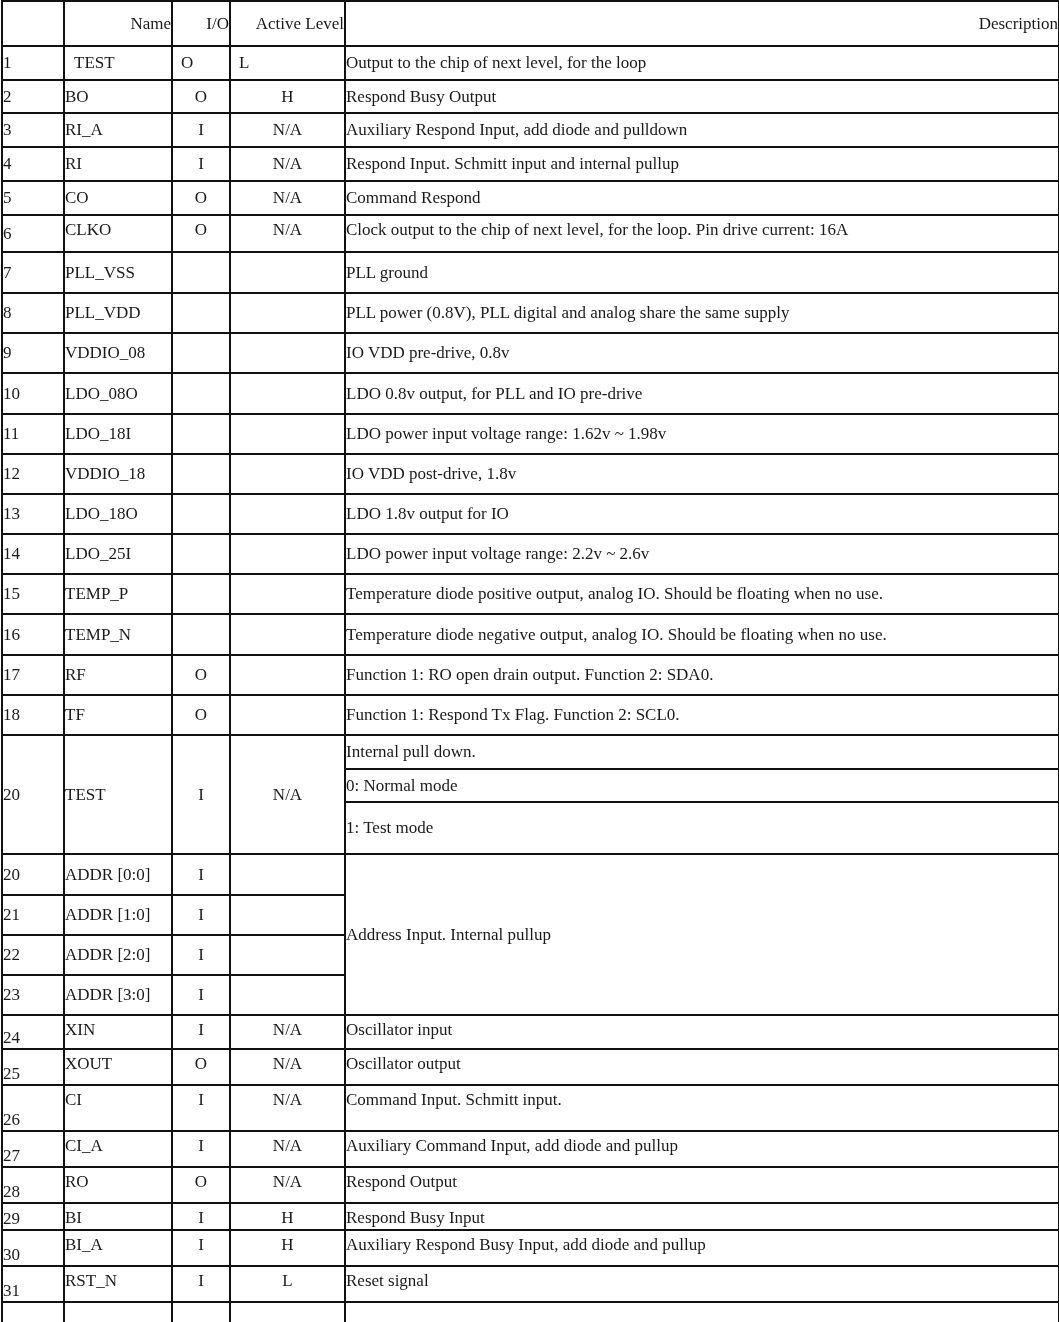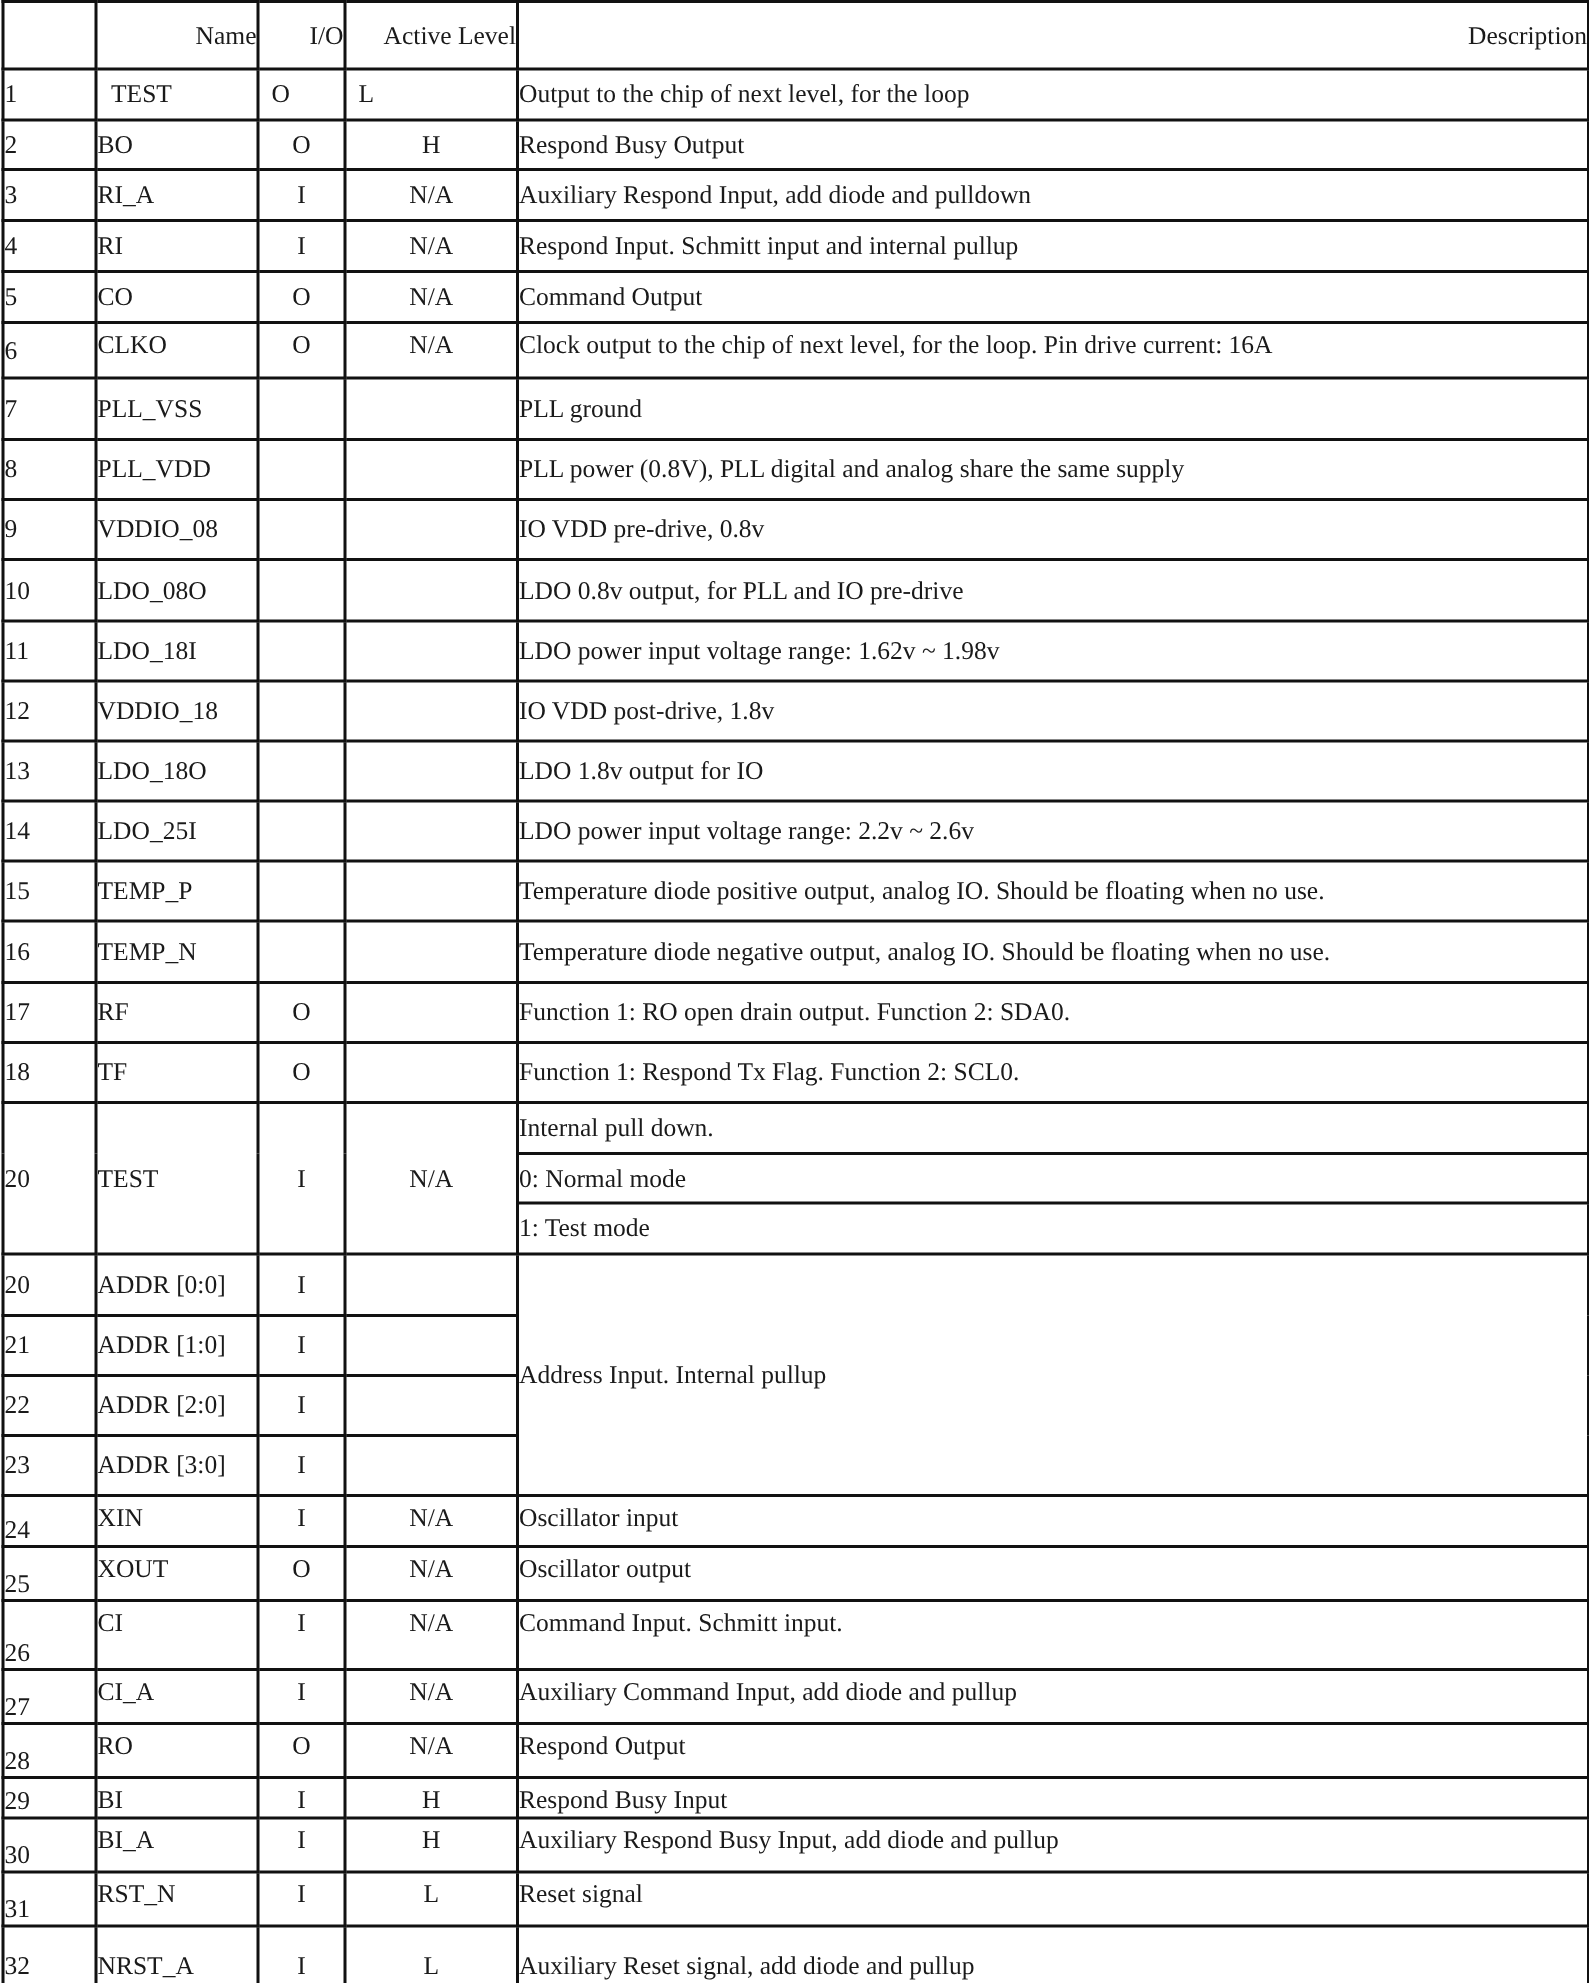"Command Output" td.desc { text: Output -> Respond }
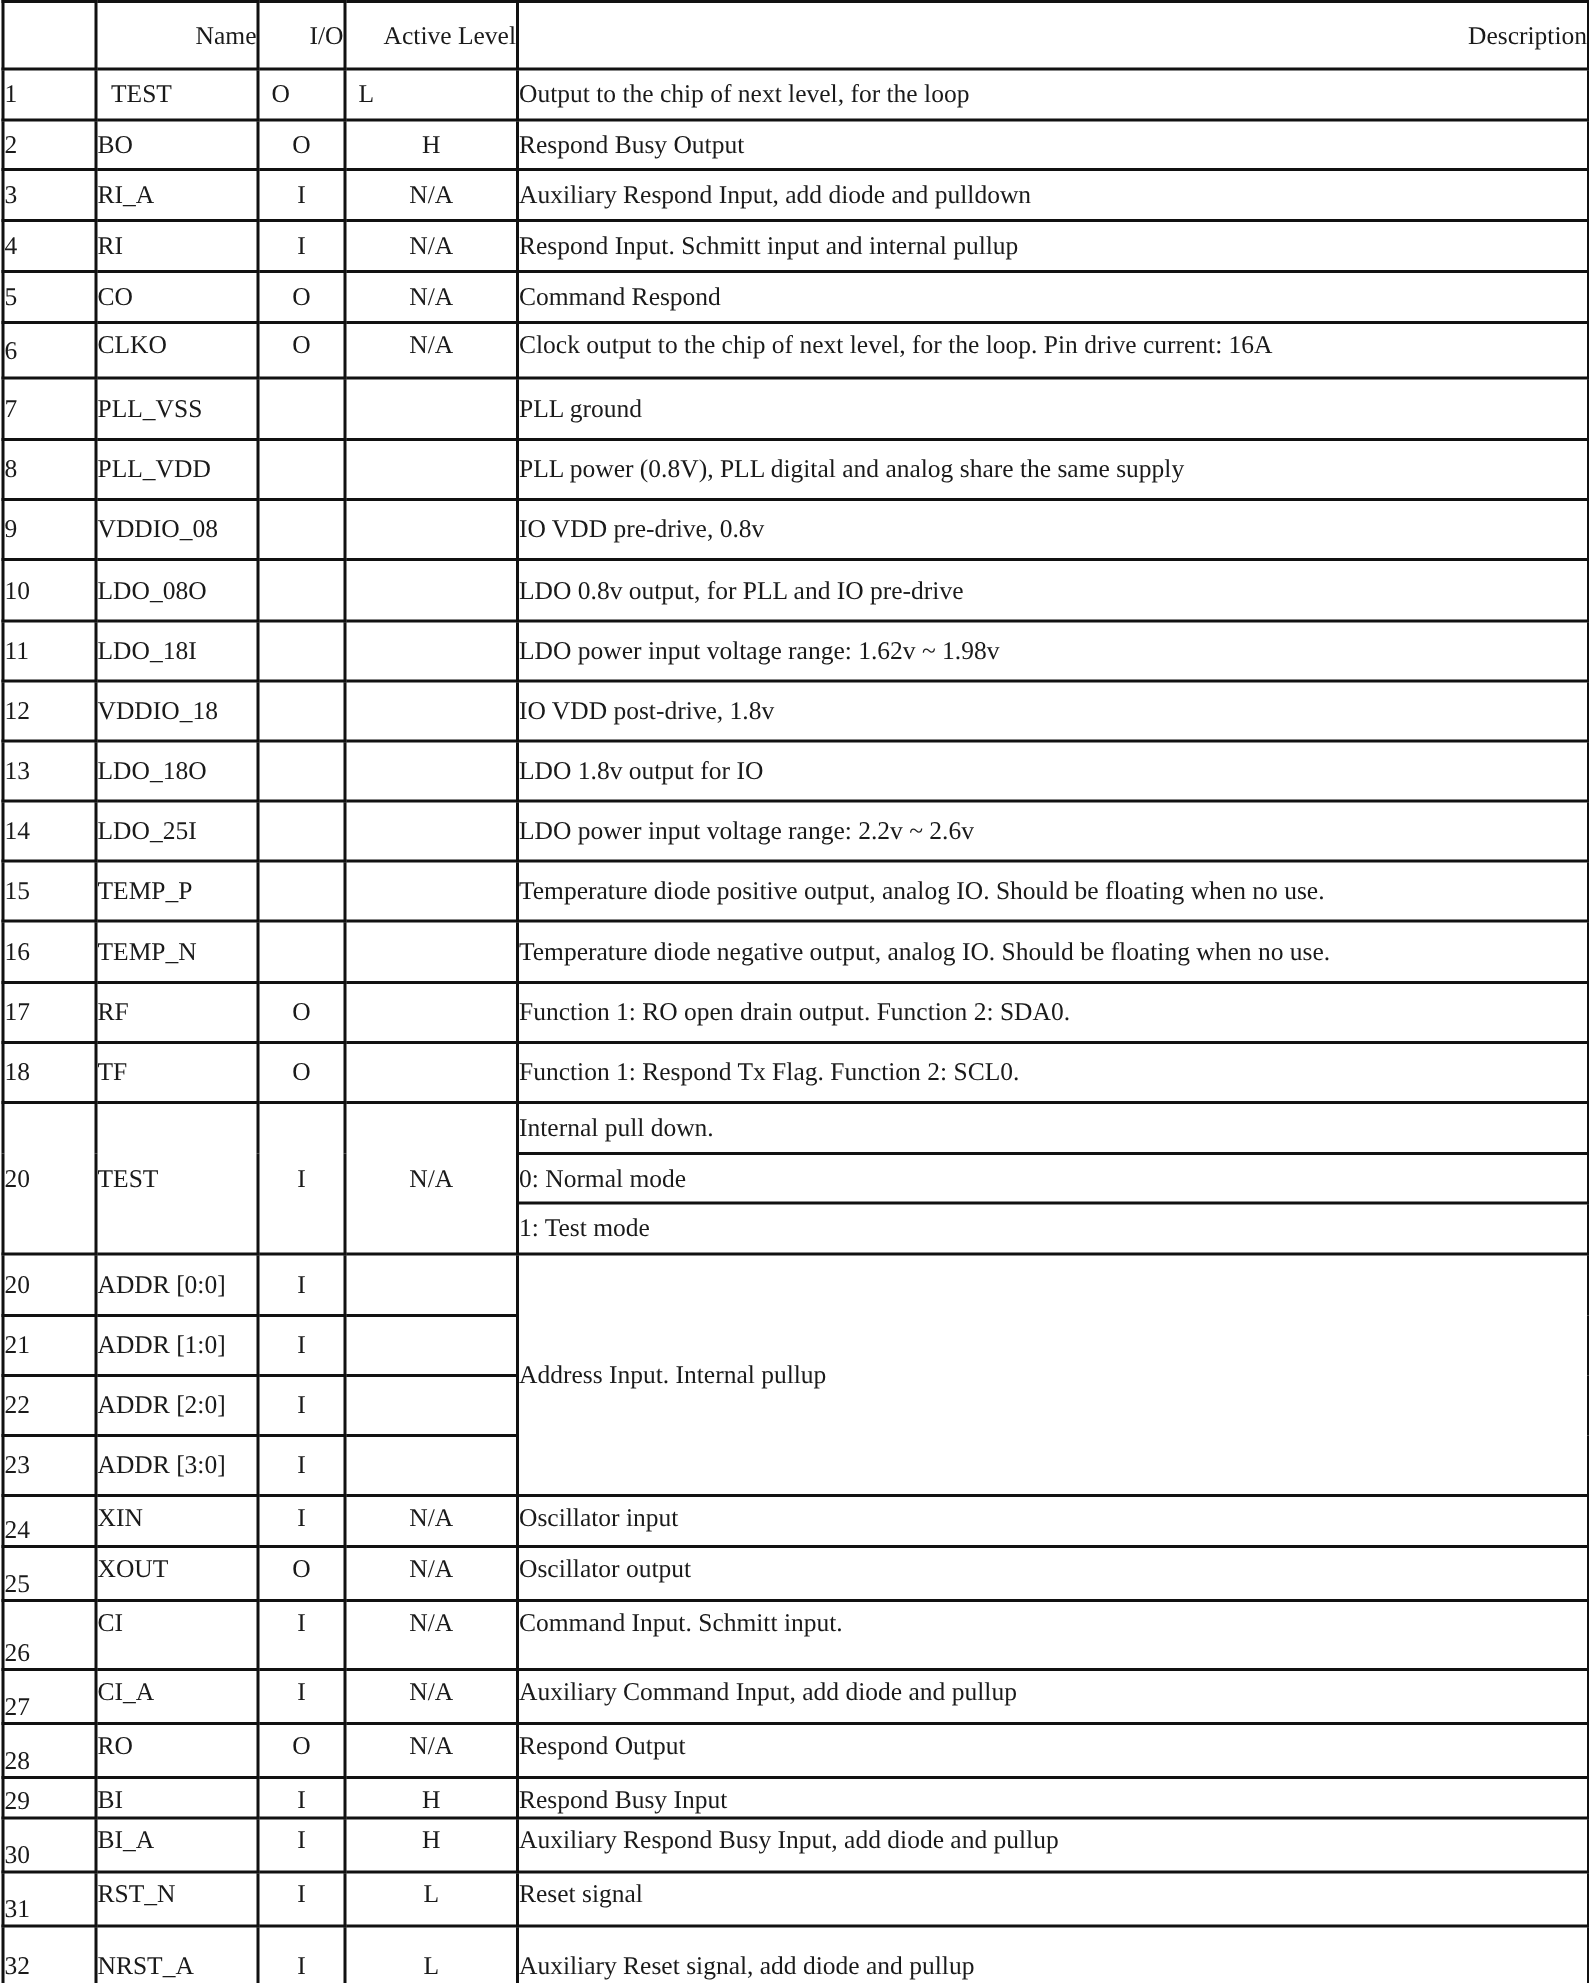"1: Test mode" tr { height: 34px -> 52px }
